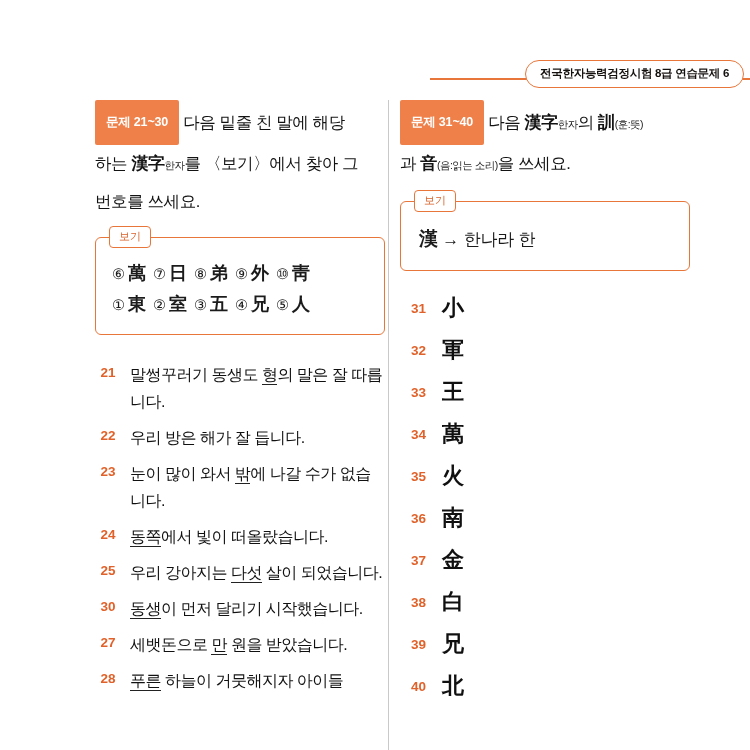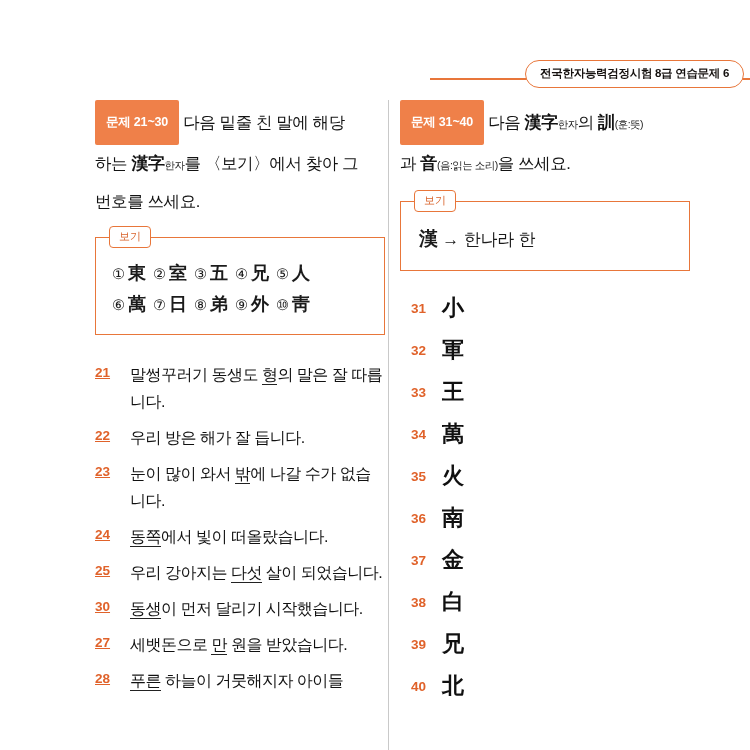"漢 → 한나라 한" .bogi-box { border-radius: 0 -> 6px }
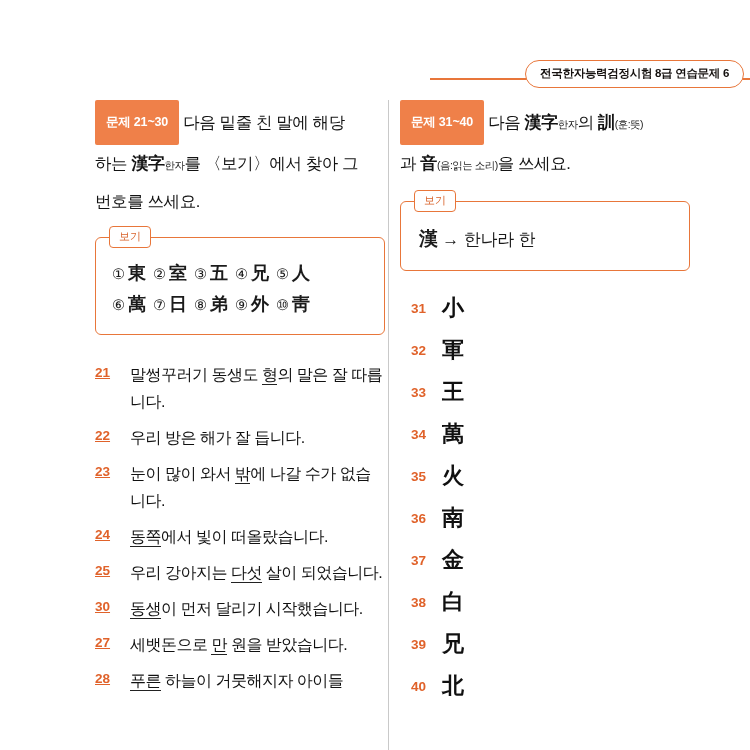"① 東 ② 室 ③" div.bogi-line { order: before "⑥ 萬 ⑦ 日 ⑧" -> after "⑥ 萬 ⑦ 日 ⑧" }
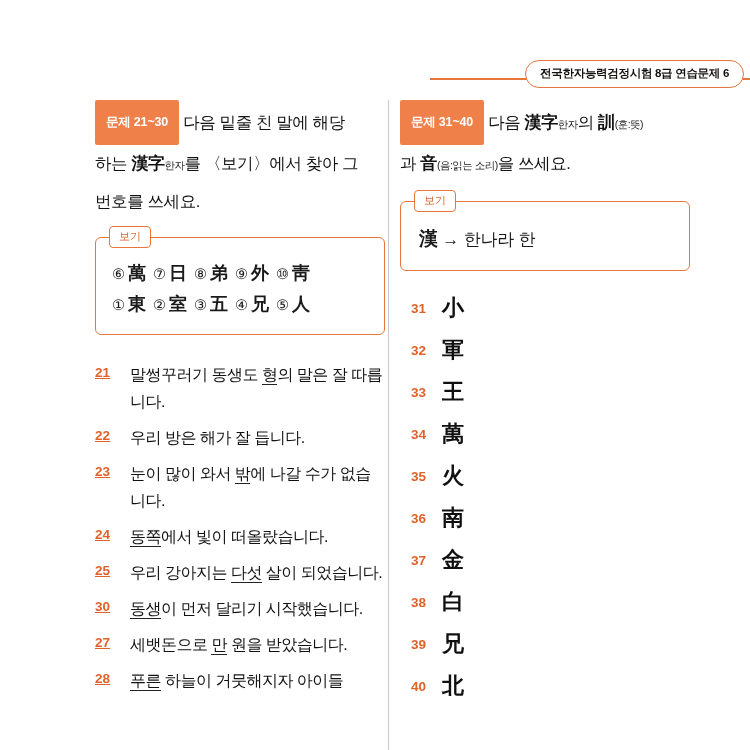"21" .item-num { text-align: left -> center; text-decoration: underline -> none }
